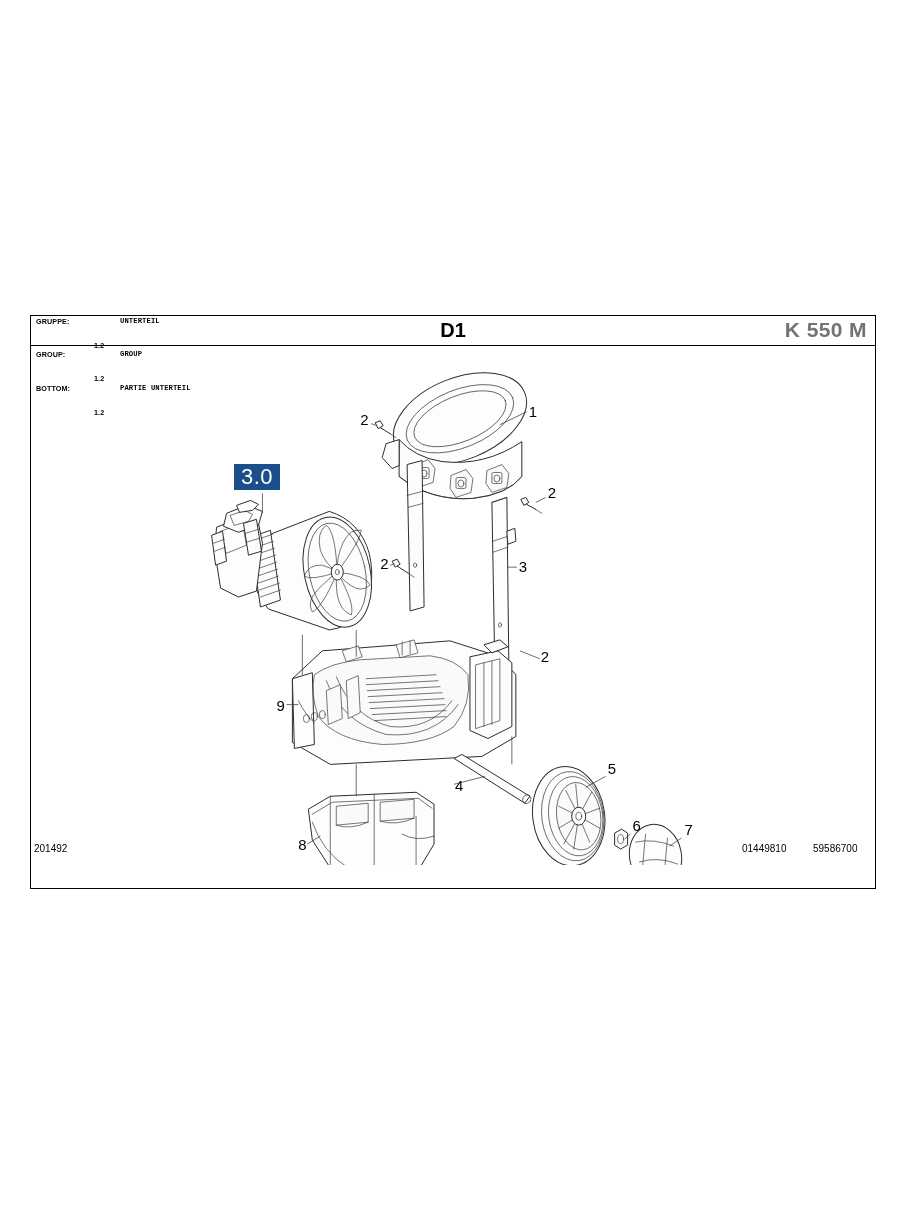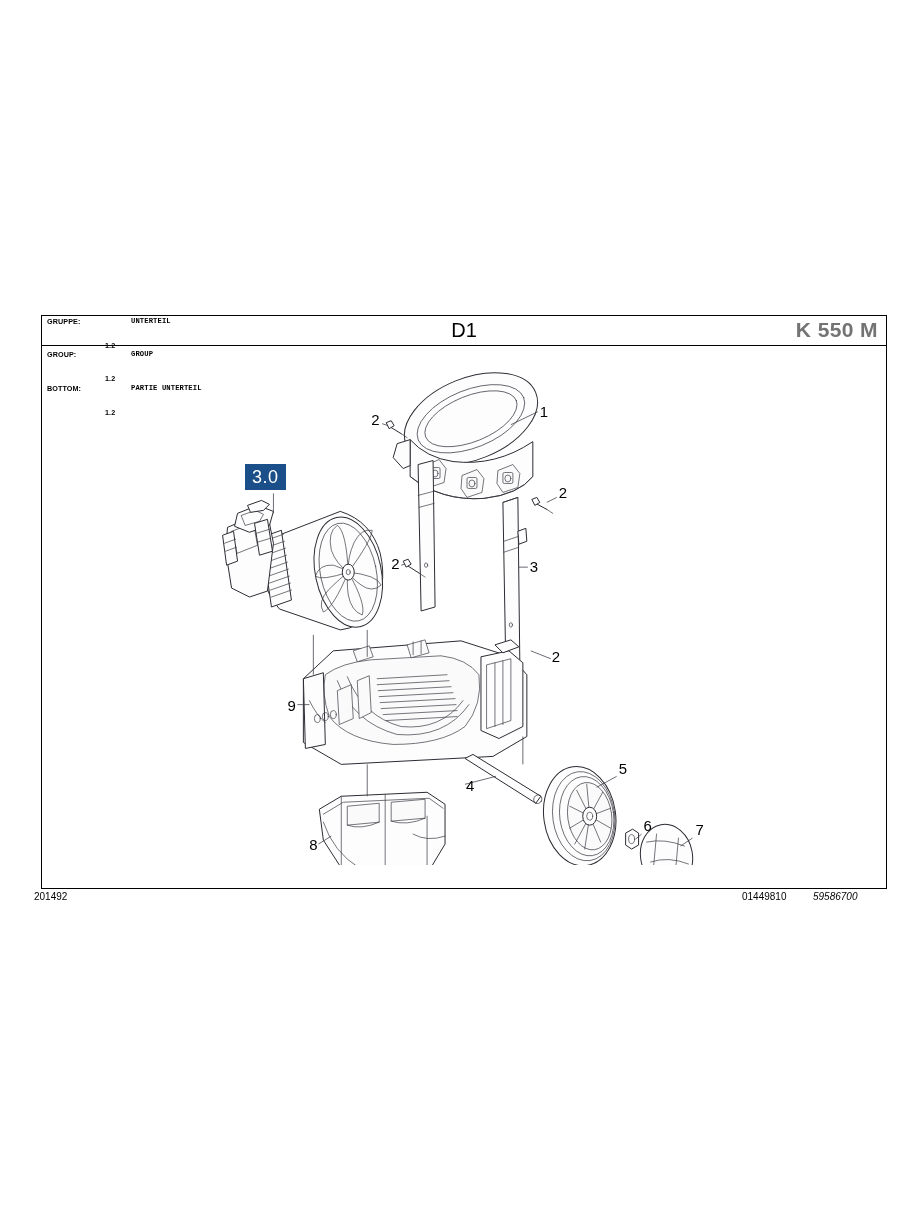"GRUPPE:" #sheet { left: 41px -> 30px }
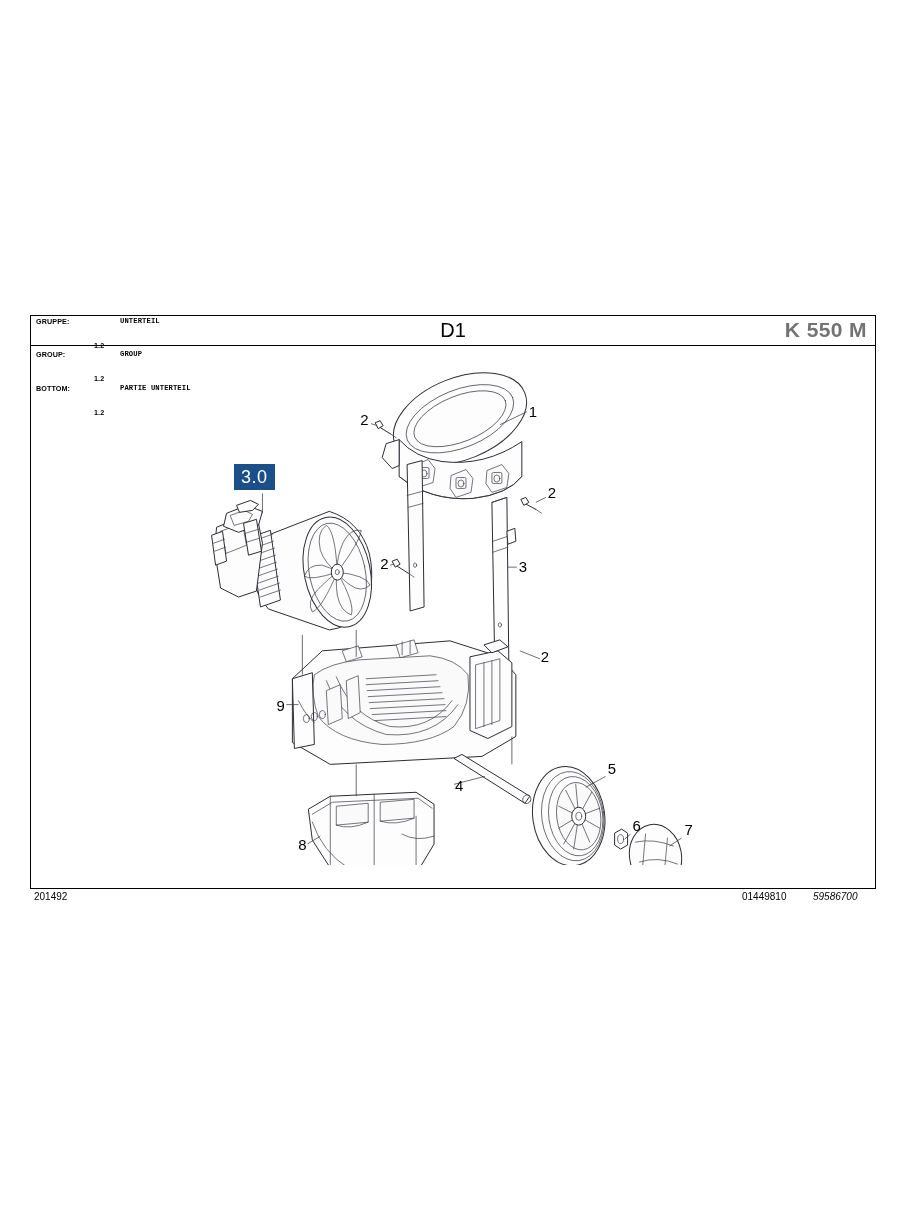"D1" .hdr-mid { font-weight: normal -> bold }
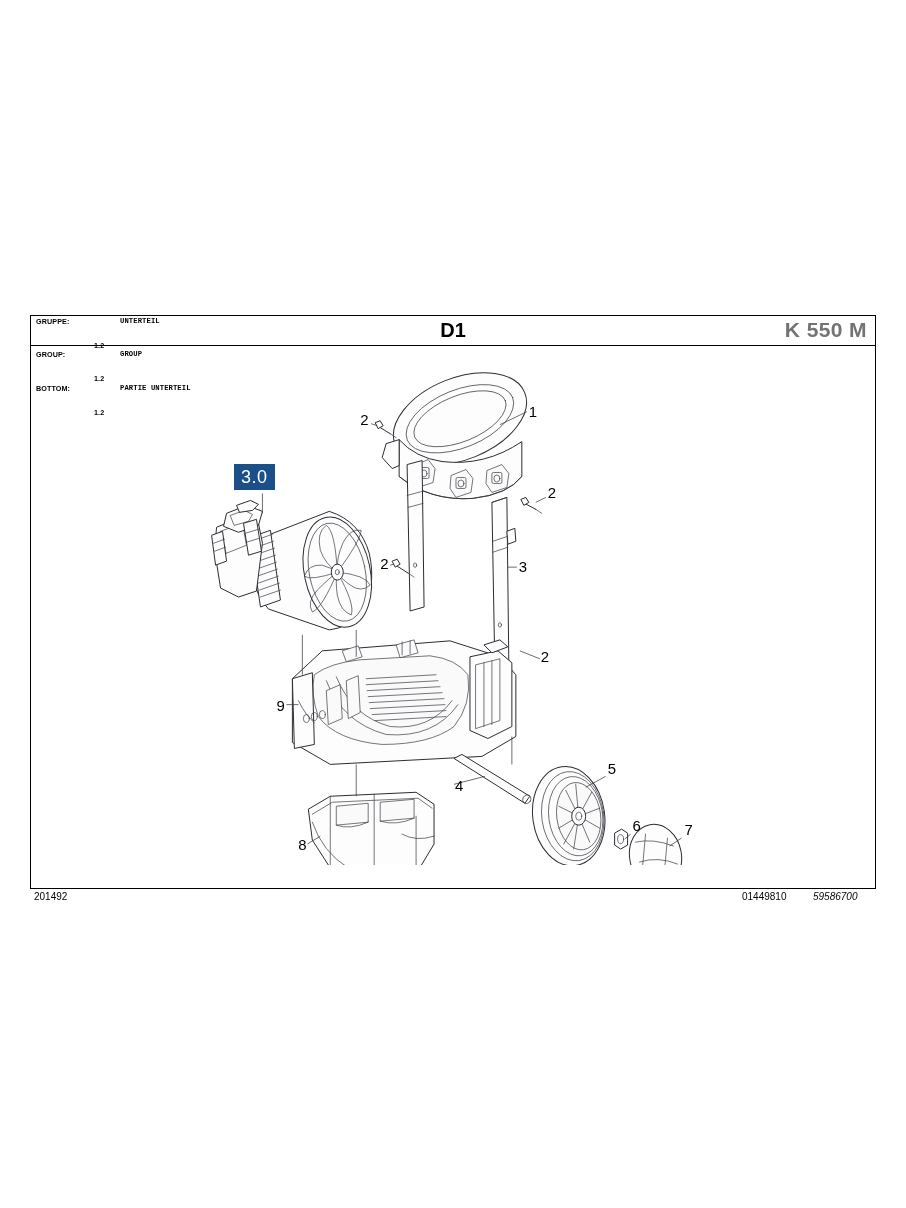"3.0" .badge { font-size: 18px -> 22px }
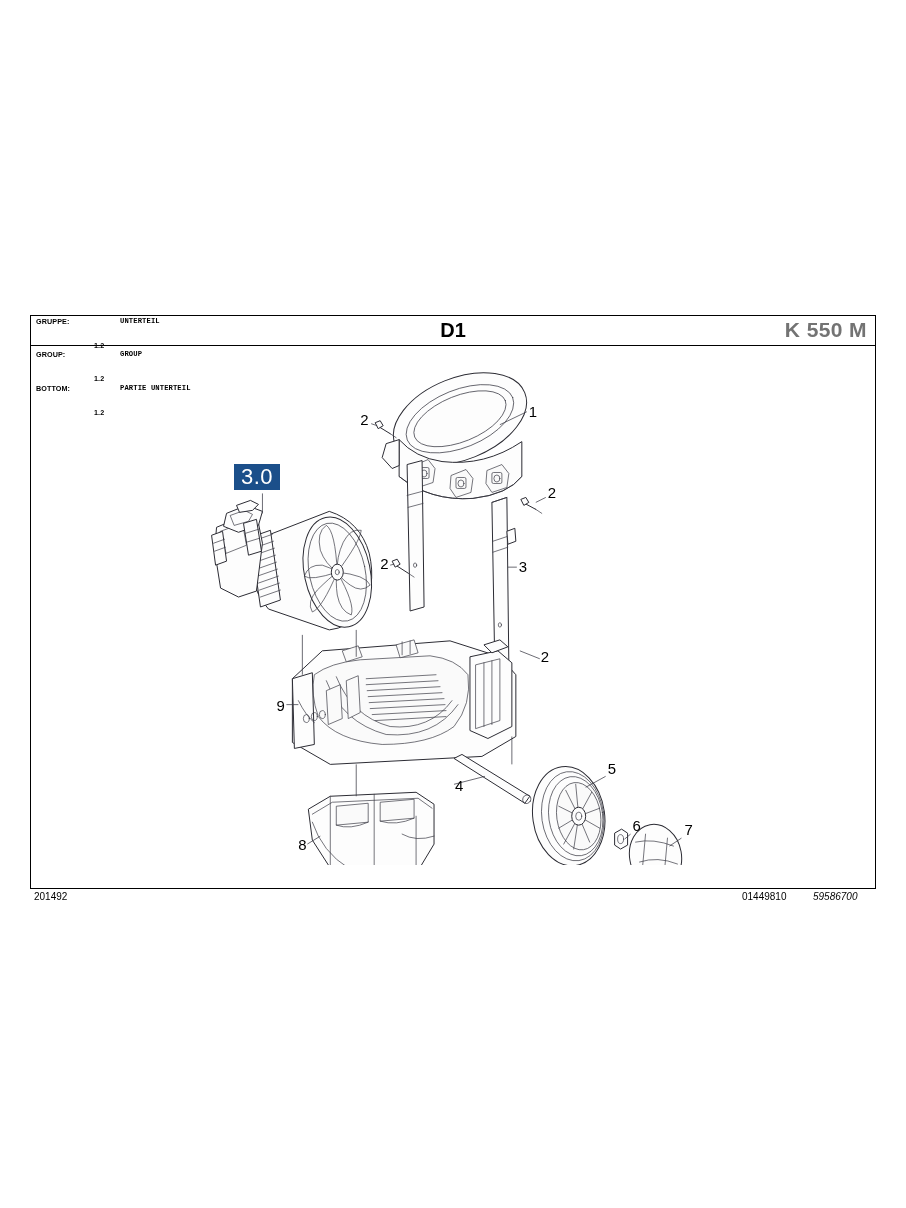"201492" .refs { top: 891px -> 843px }
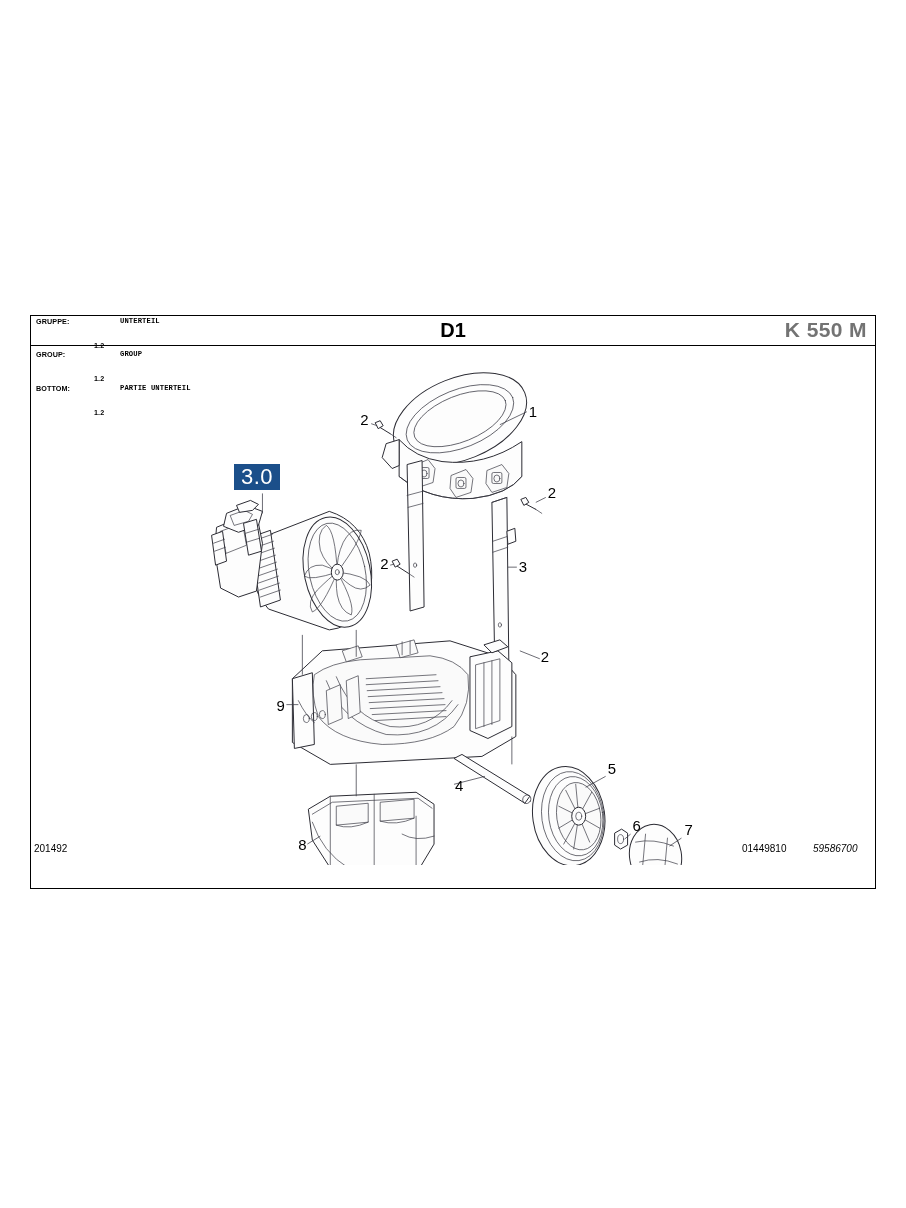"59586700" .ref-right { font-style: italic -> none }
